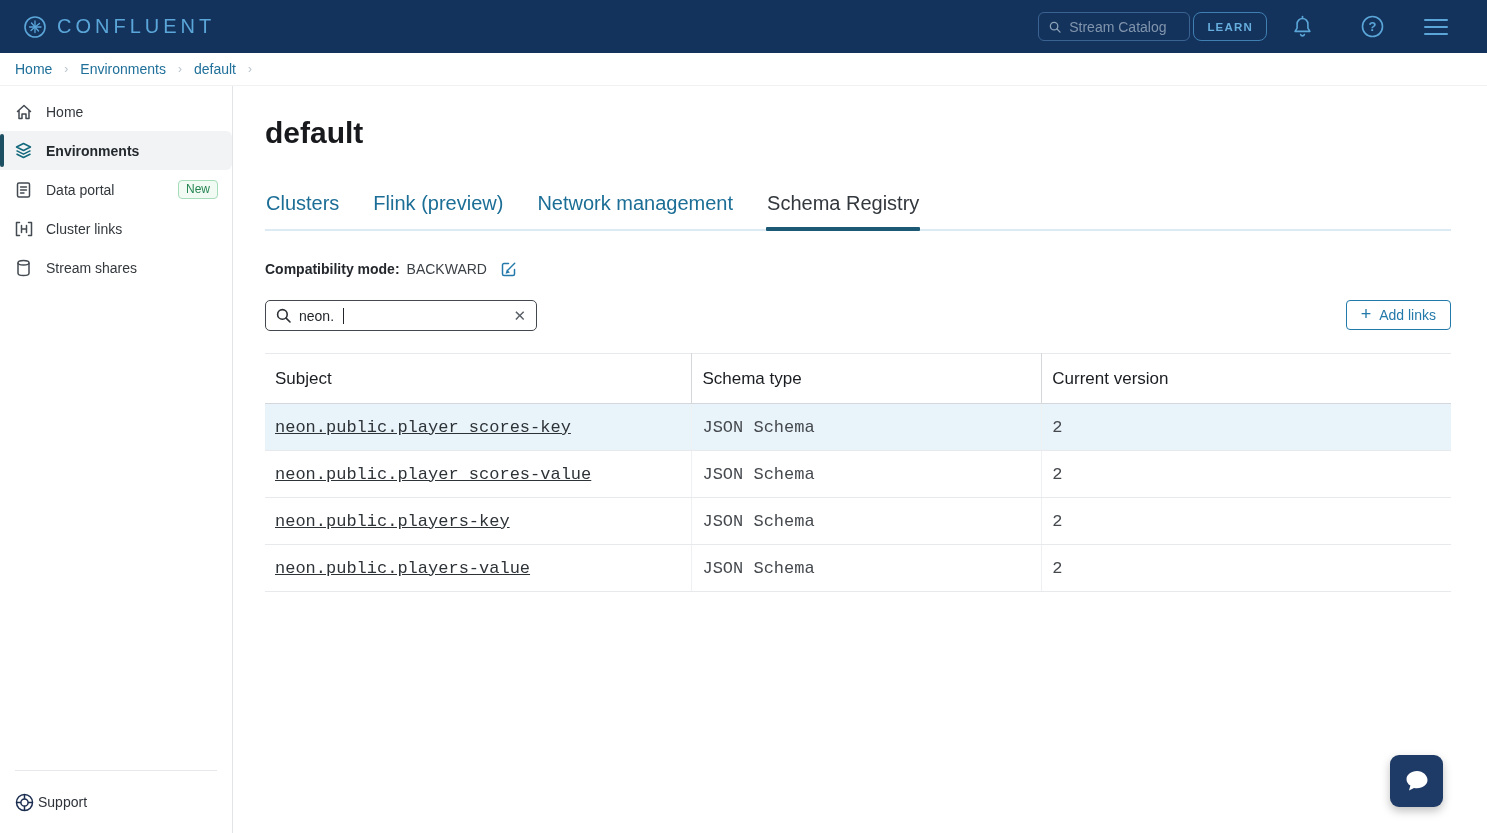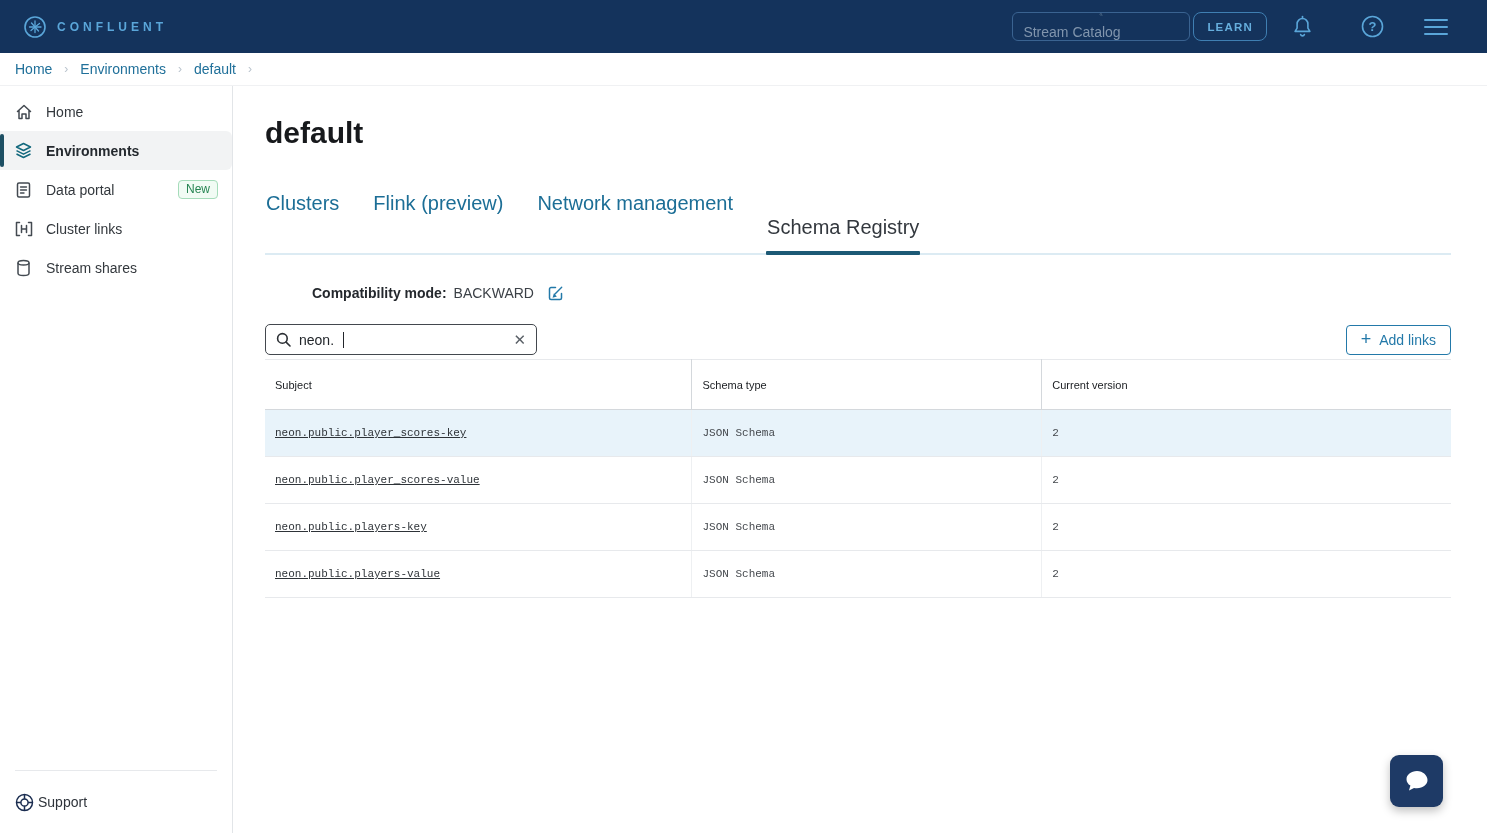"CONFLUENT" .brand-name { font-size: 12px -> 20px; font-weight: 700 -> 400 }
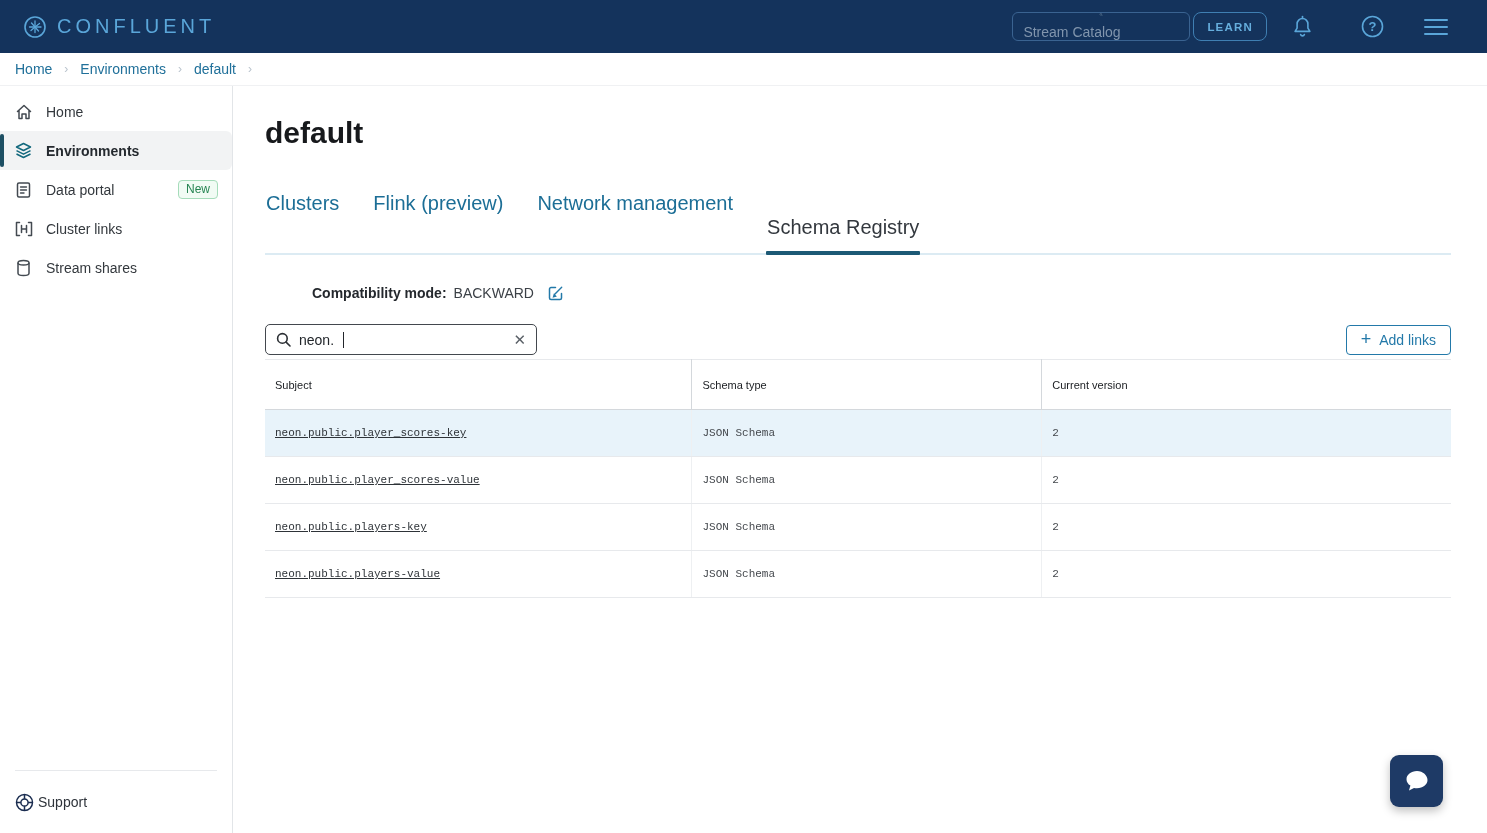"Stream Catalog" .nav-search { flex-direction: column -> none; width: 178px -> 152px }
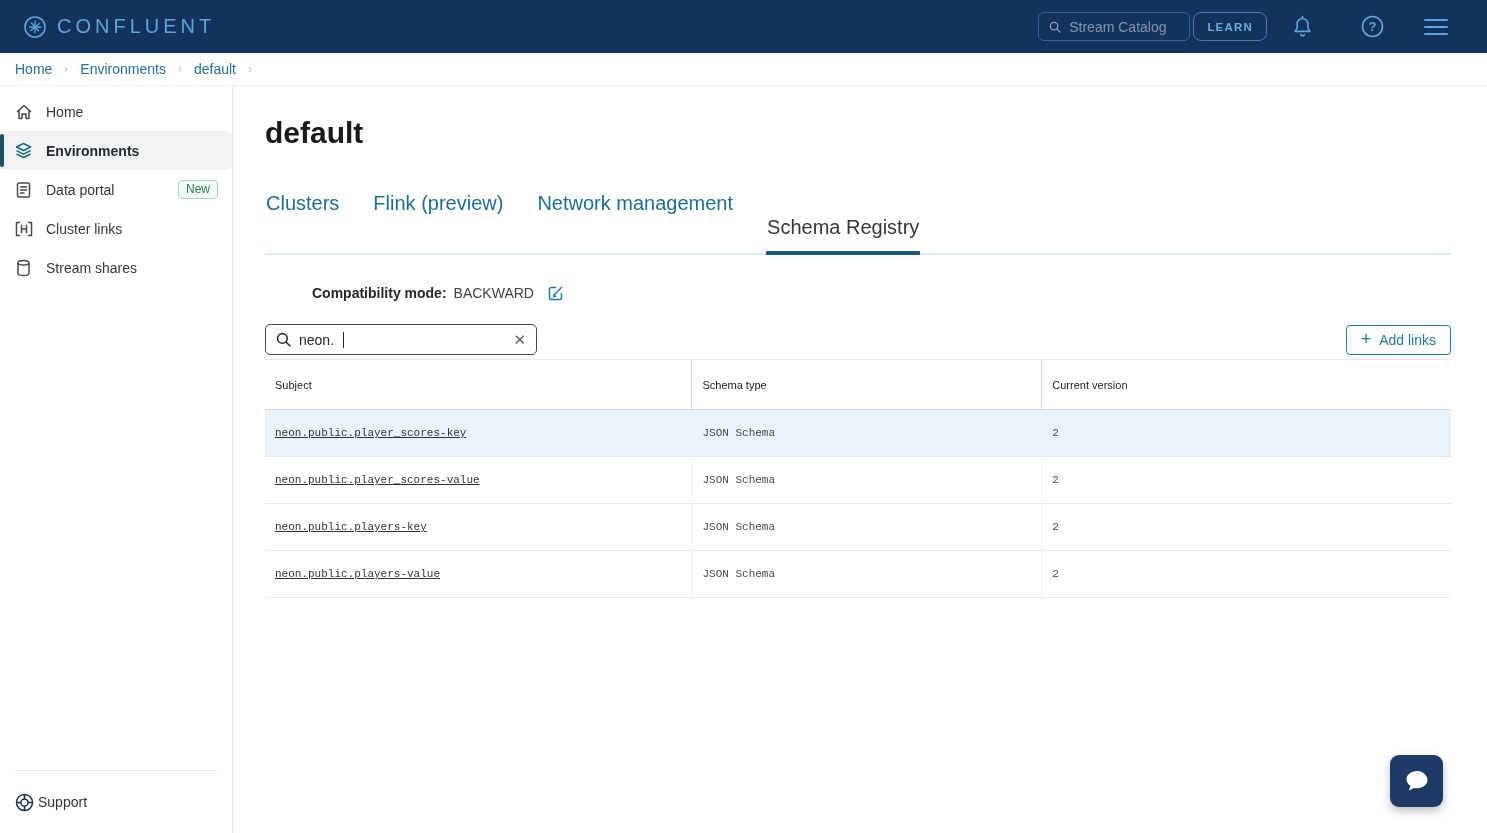"Schema Registry" .tab.active { margin-top: 24px -> none }
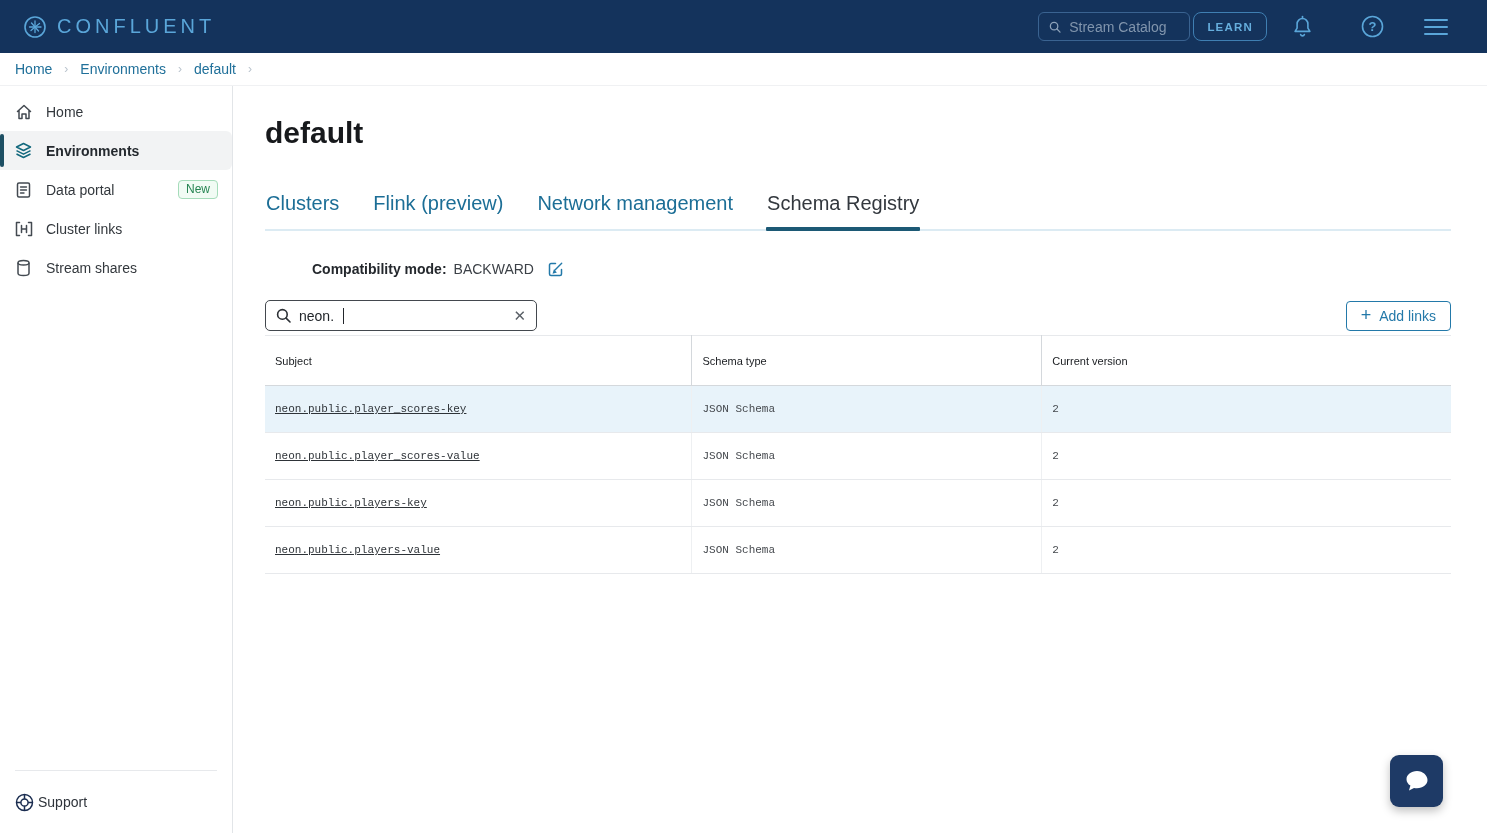"Compatibility mode:" .compat-row { margin-left: 47px -> none }
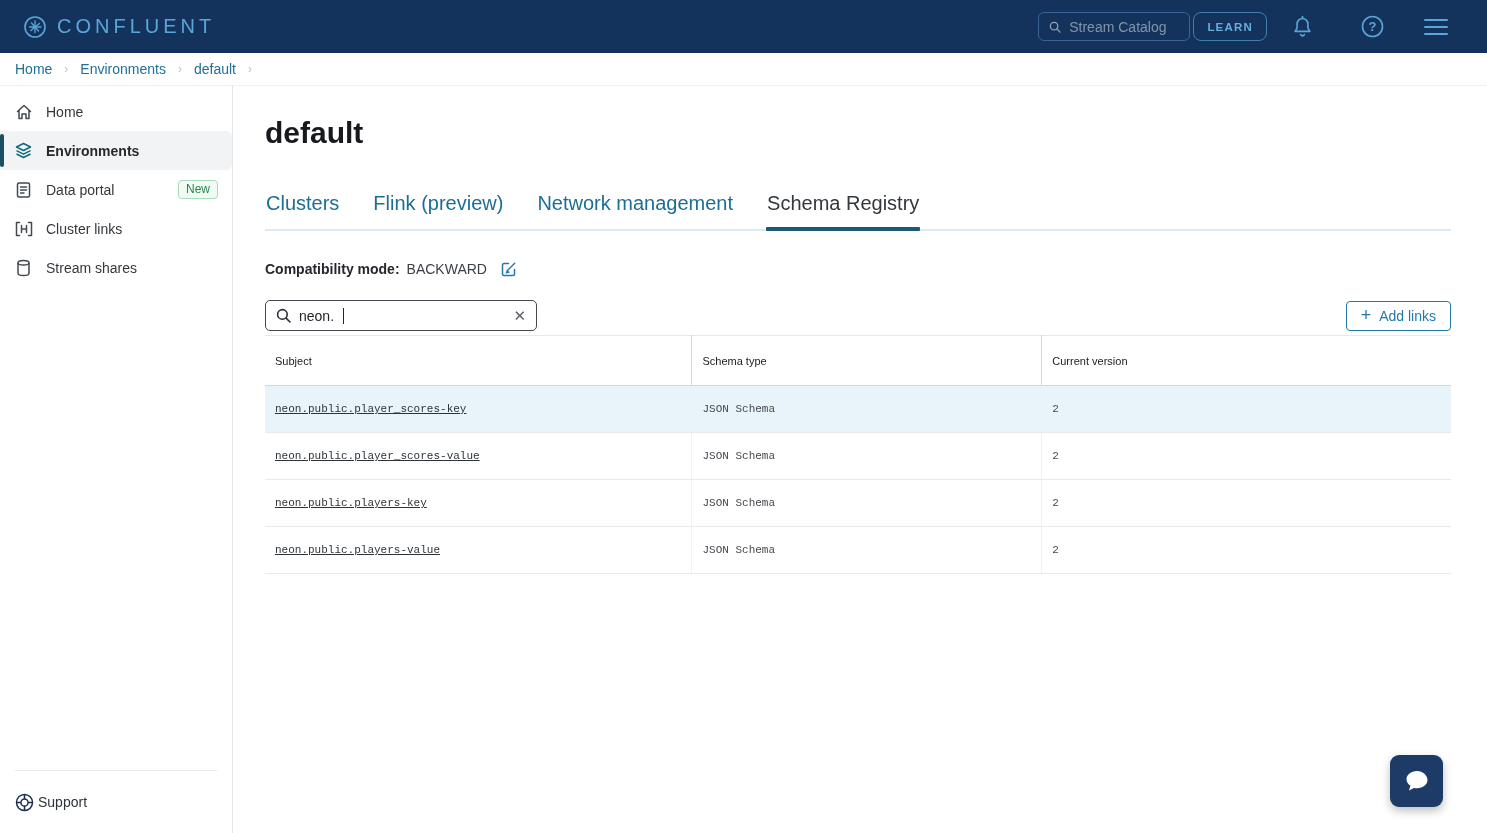"neon." .toolbar { align-items: center -> none }
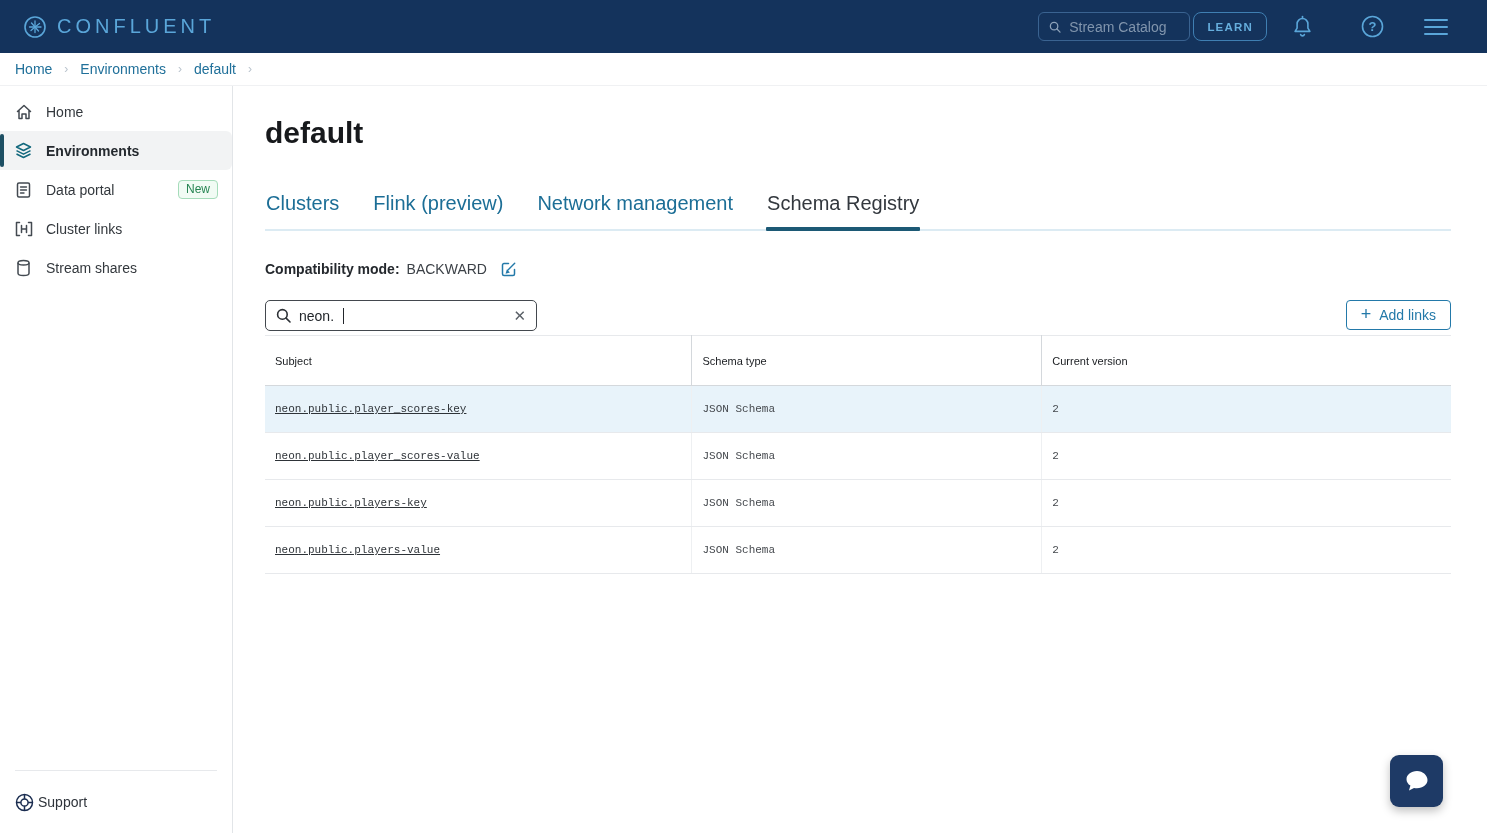"Subject" table.schemas { font-size: 11px -> 17px; margin-top: 4px -> 22px }
